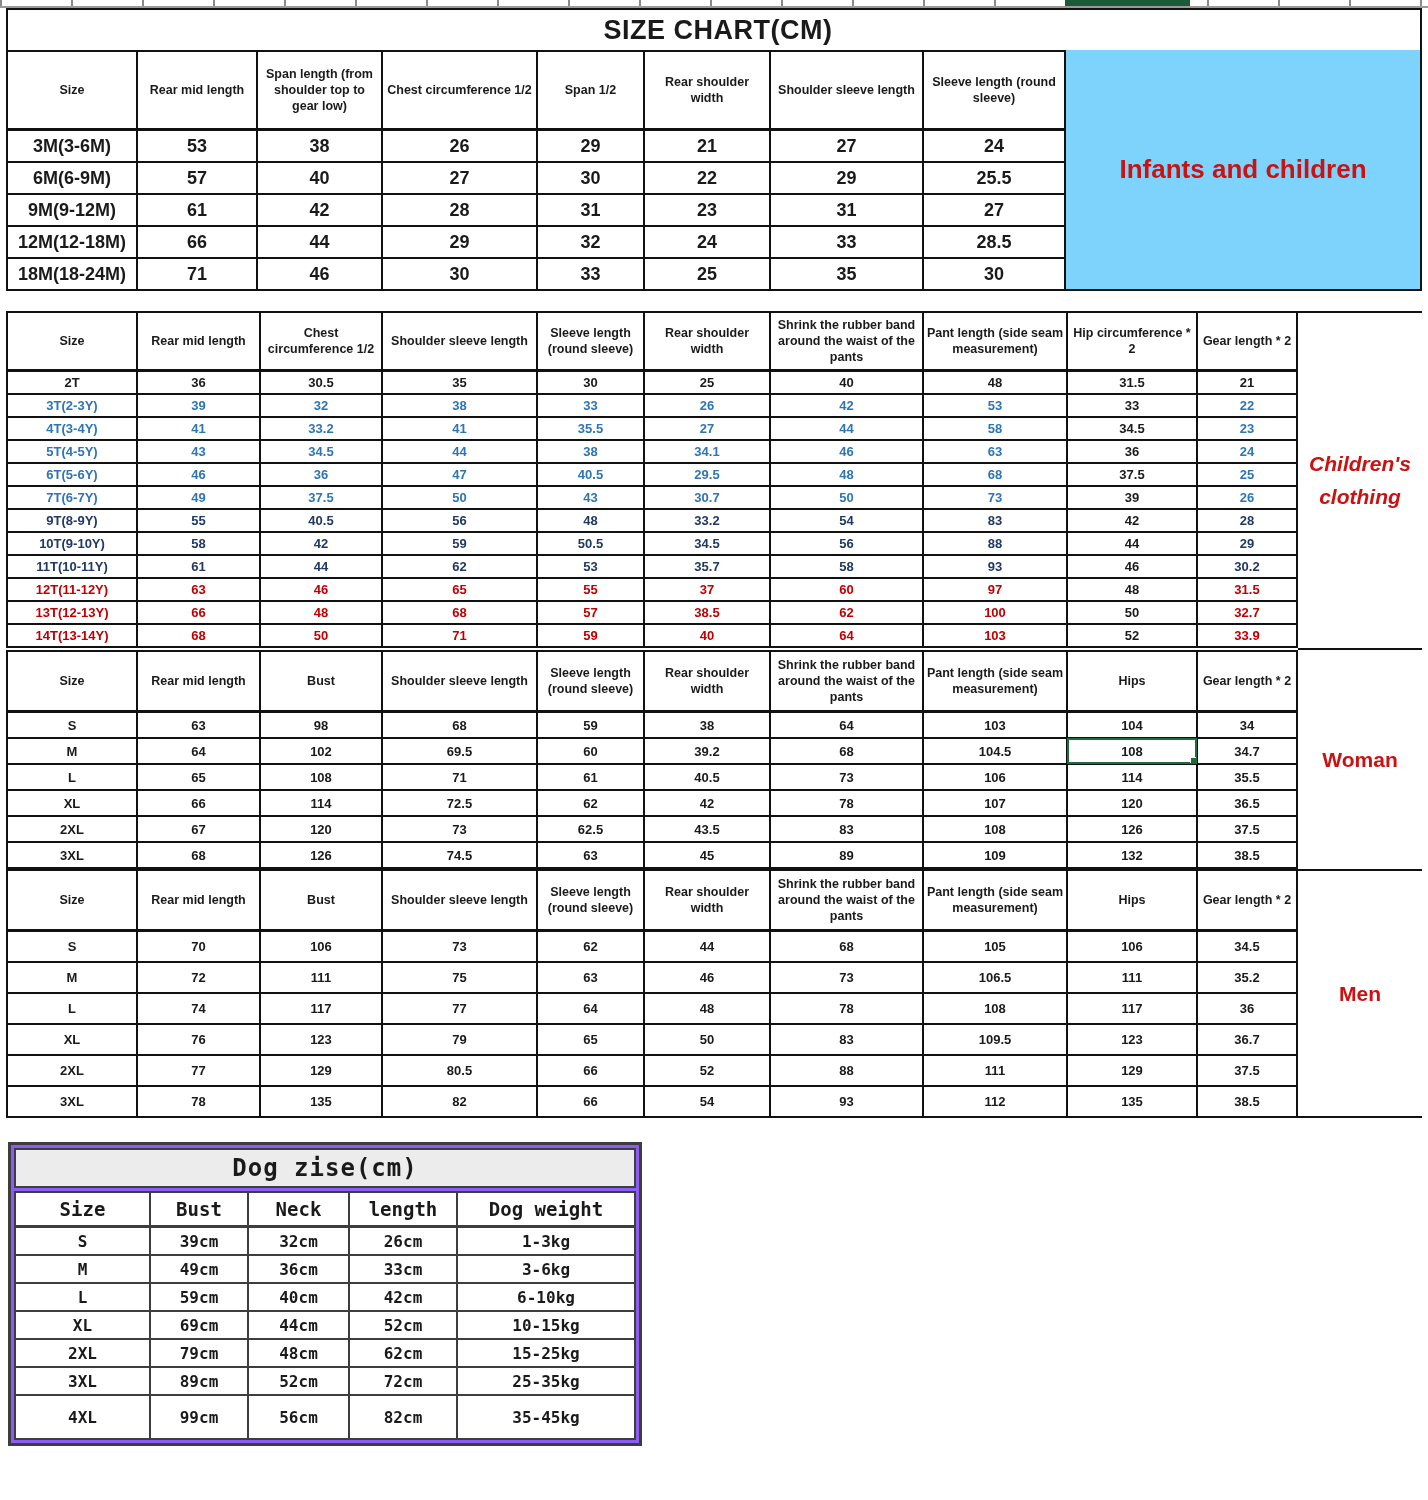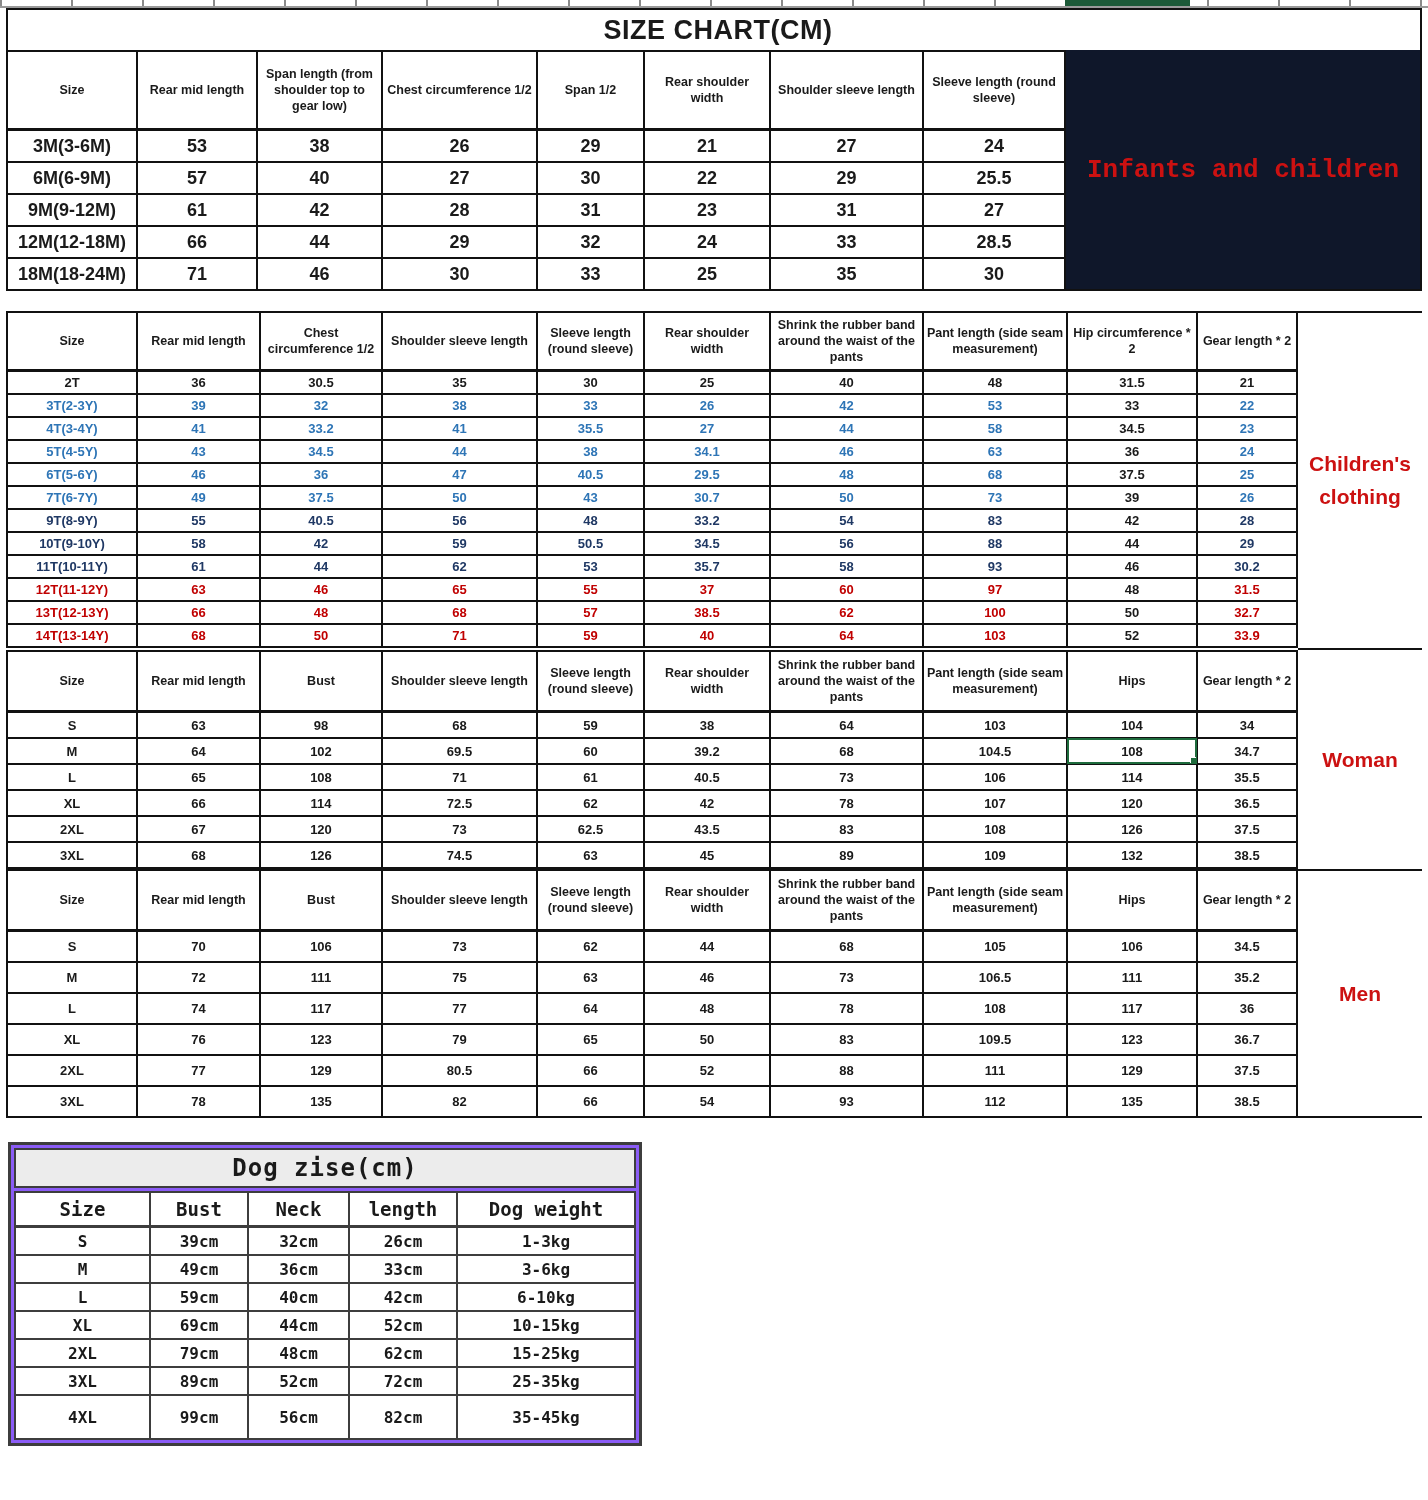"Infants and children" .label-cell { background: #0f172a -> #7dd3fc; font-family: Liberation Mono, monospace -> none }
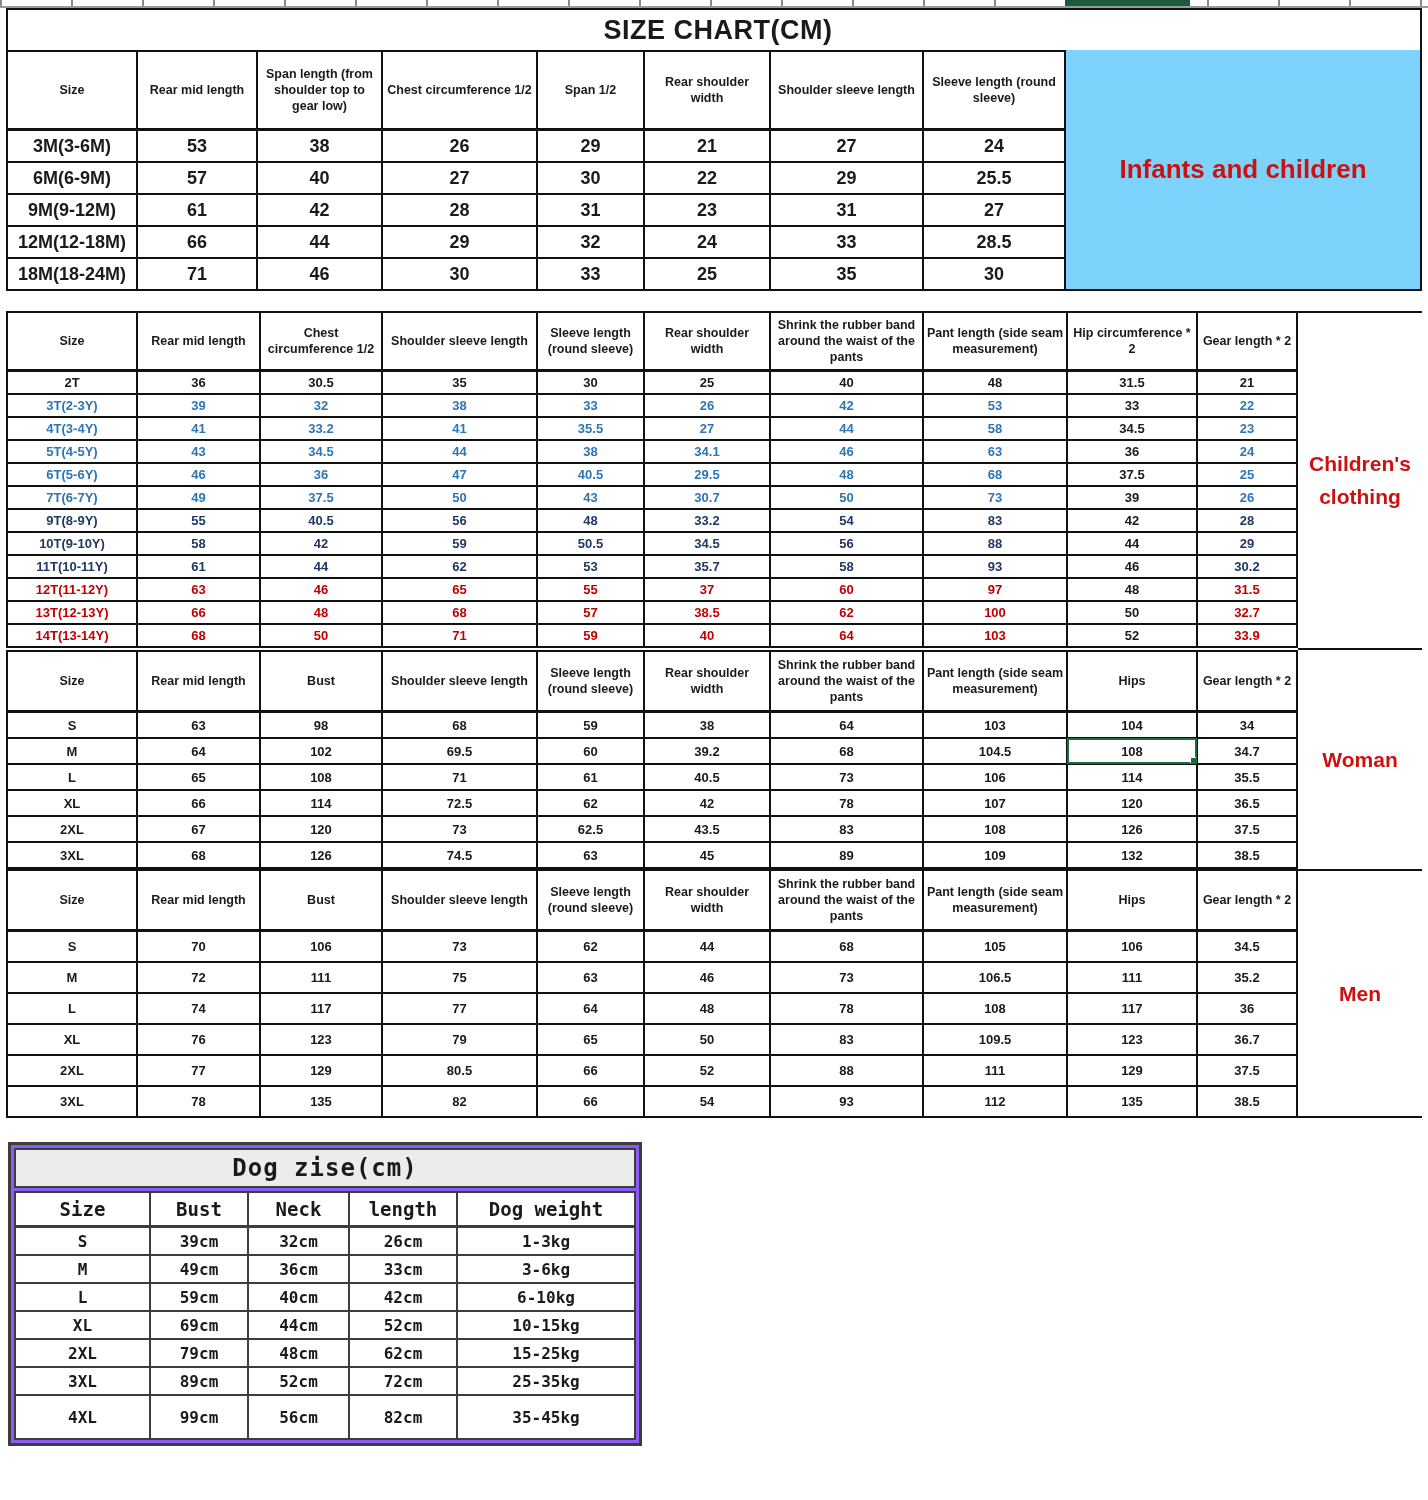"Children's clothing" .md { font-style: none -> italic }
